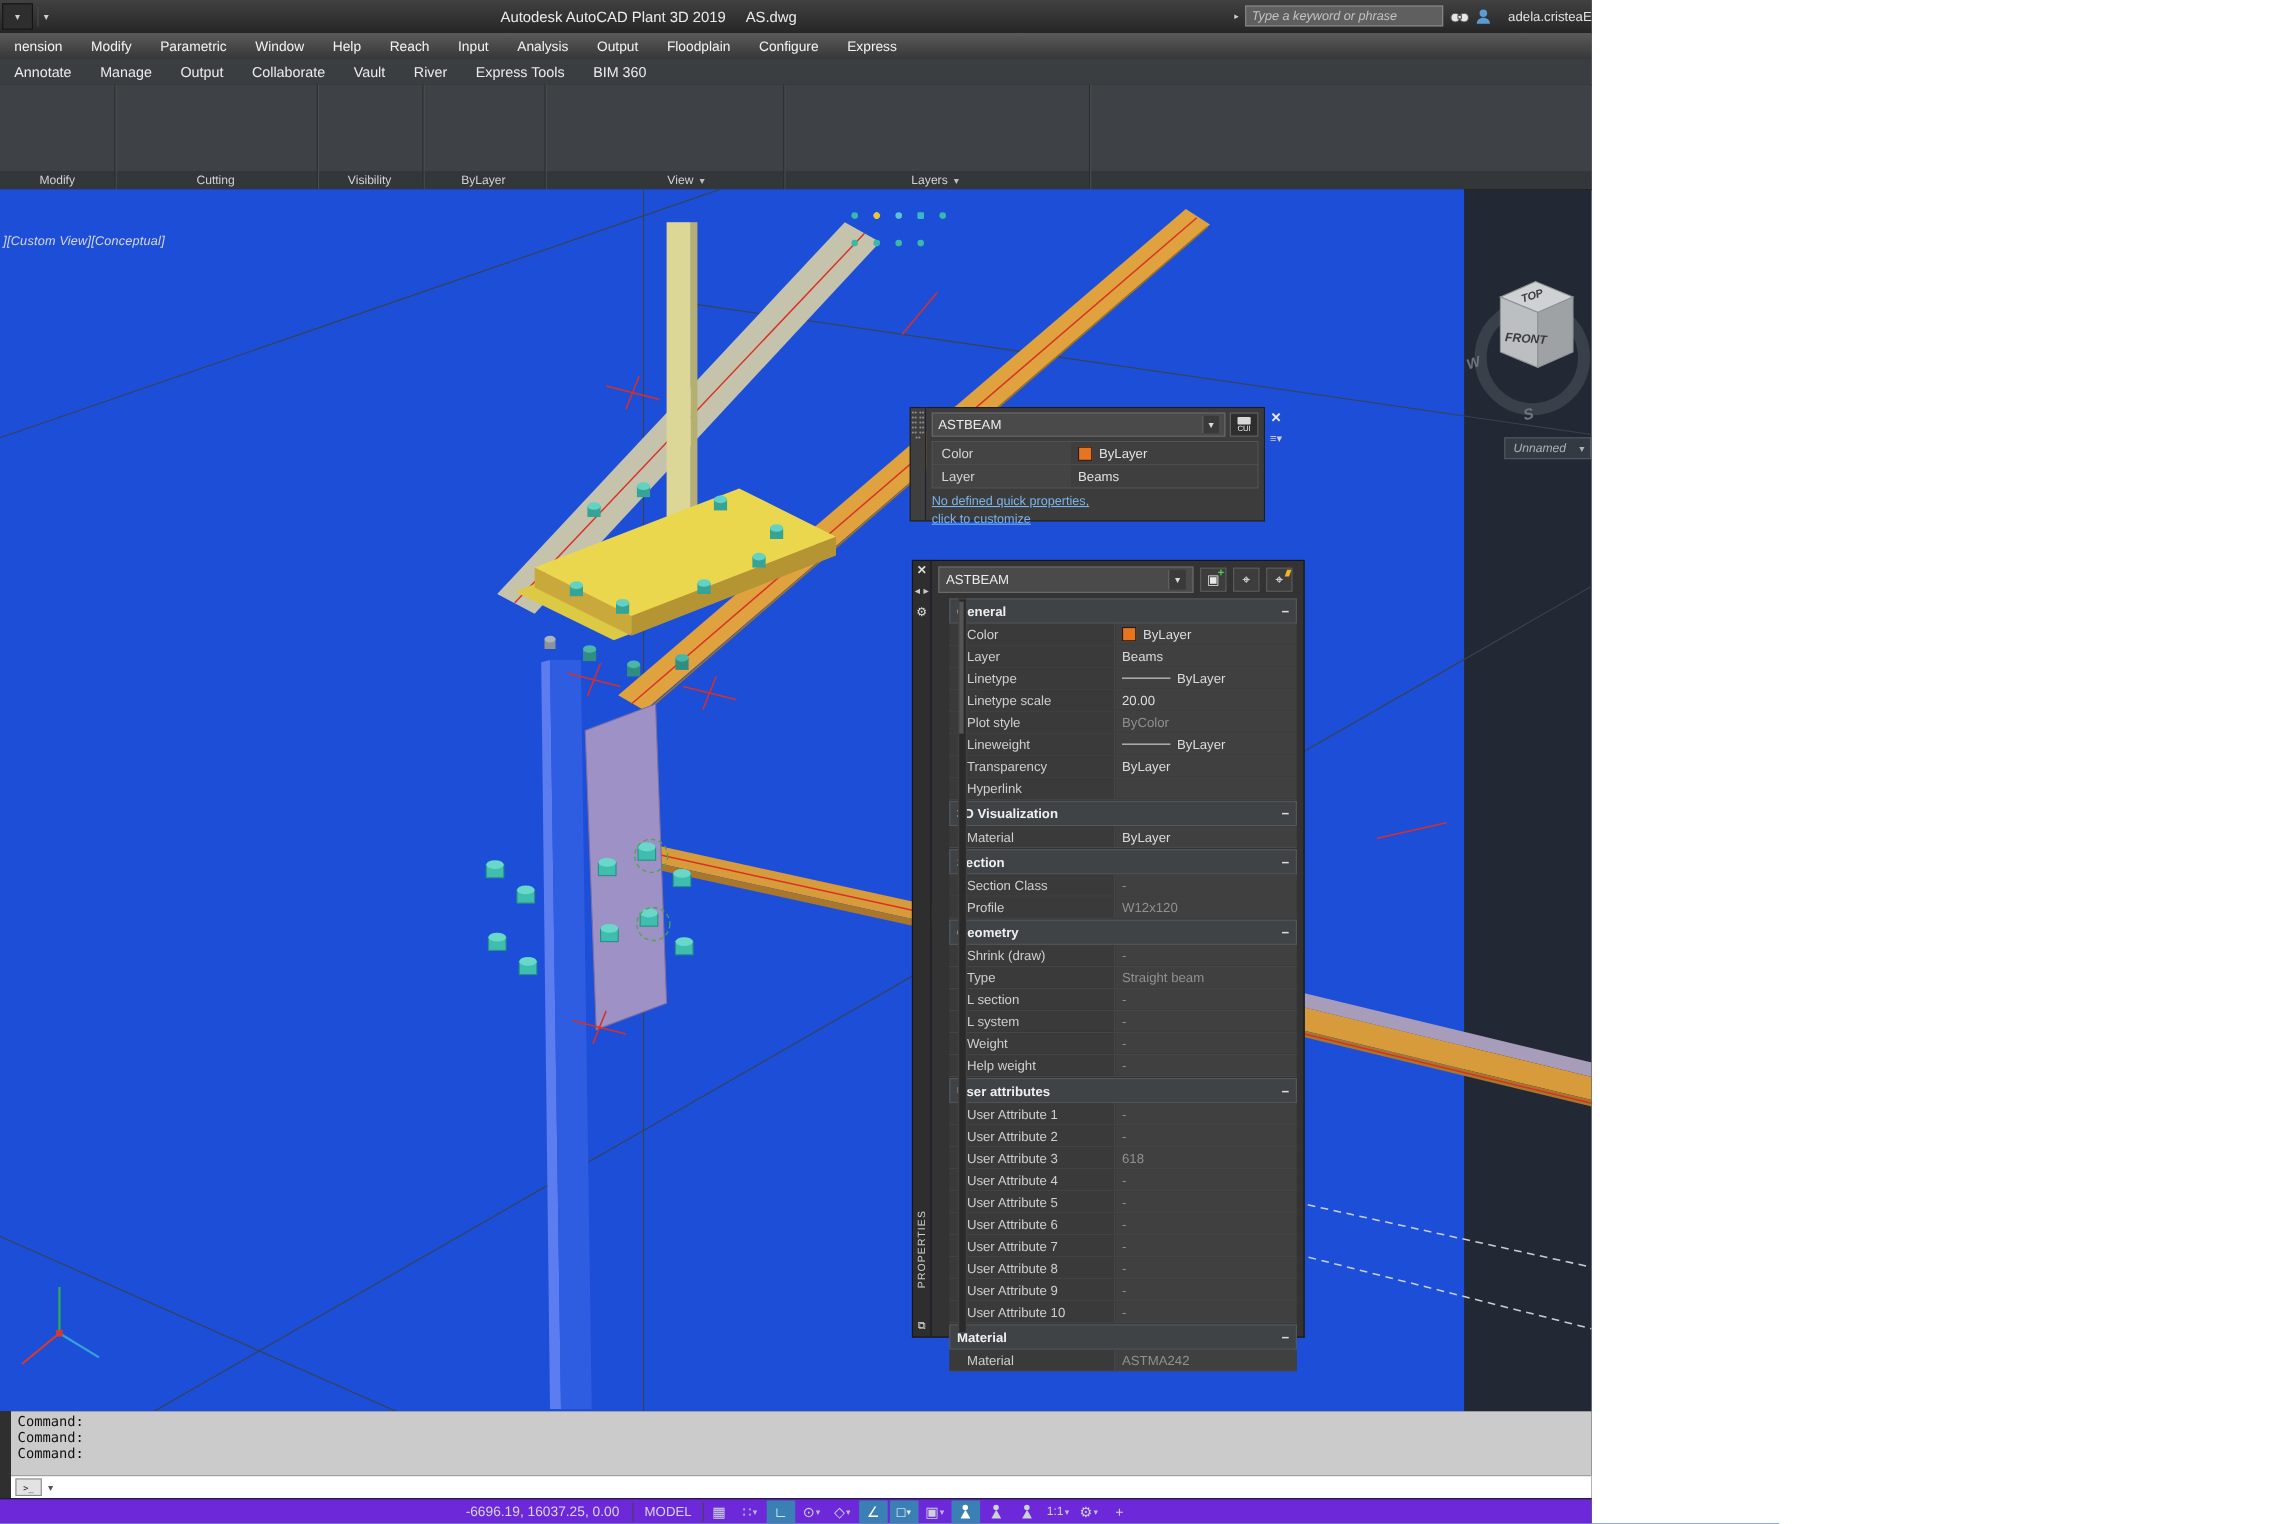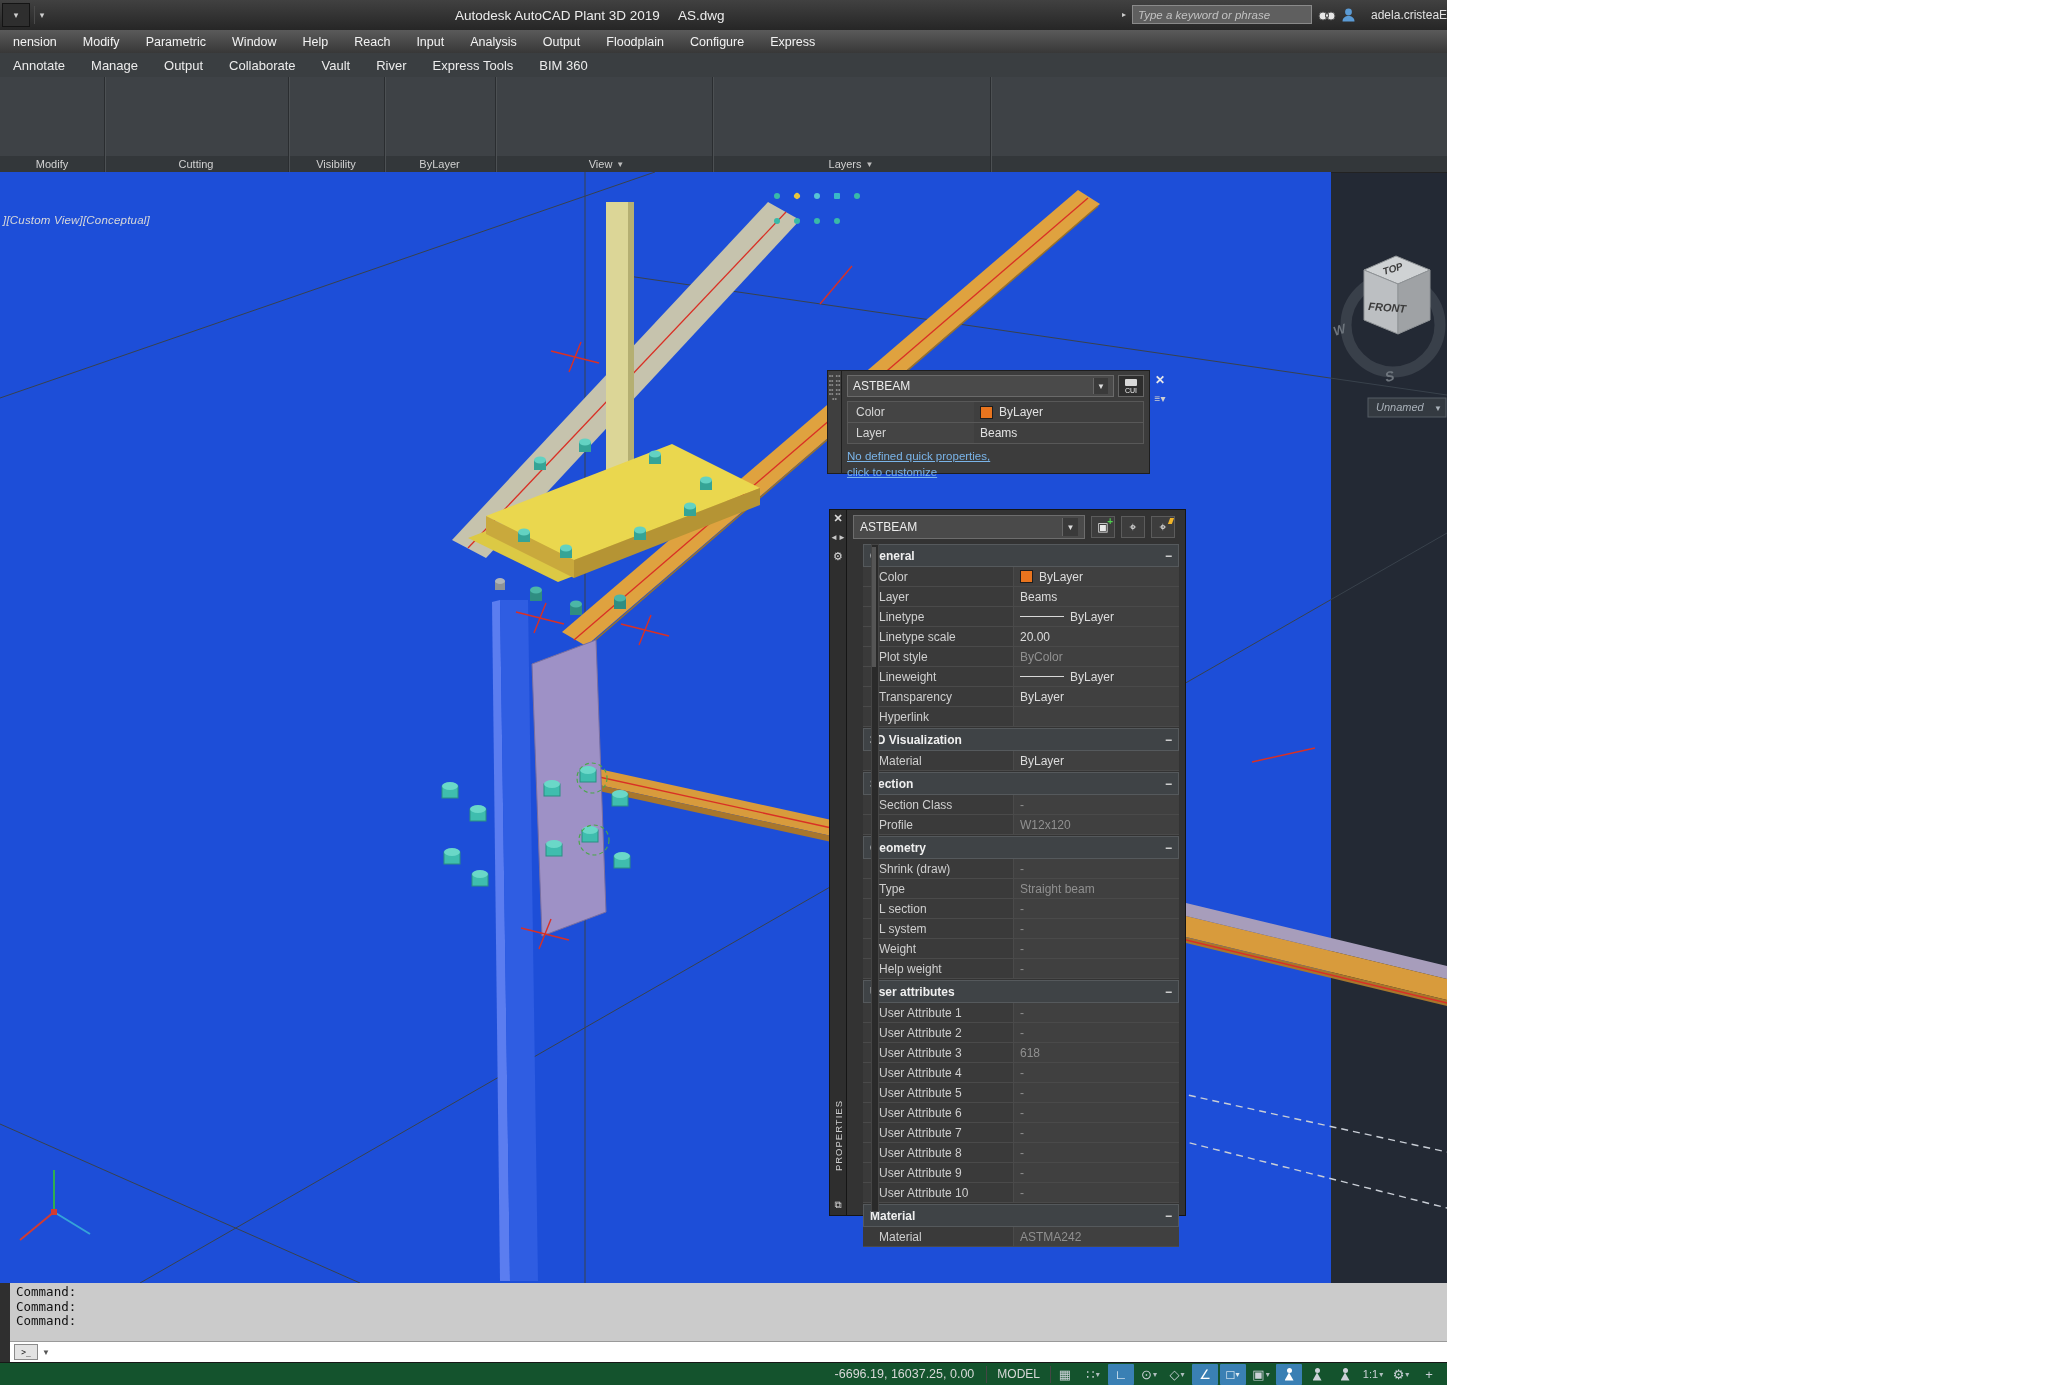"View" div.pl { left: 498px -> 516px }
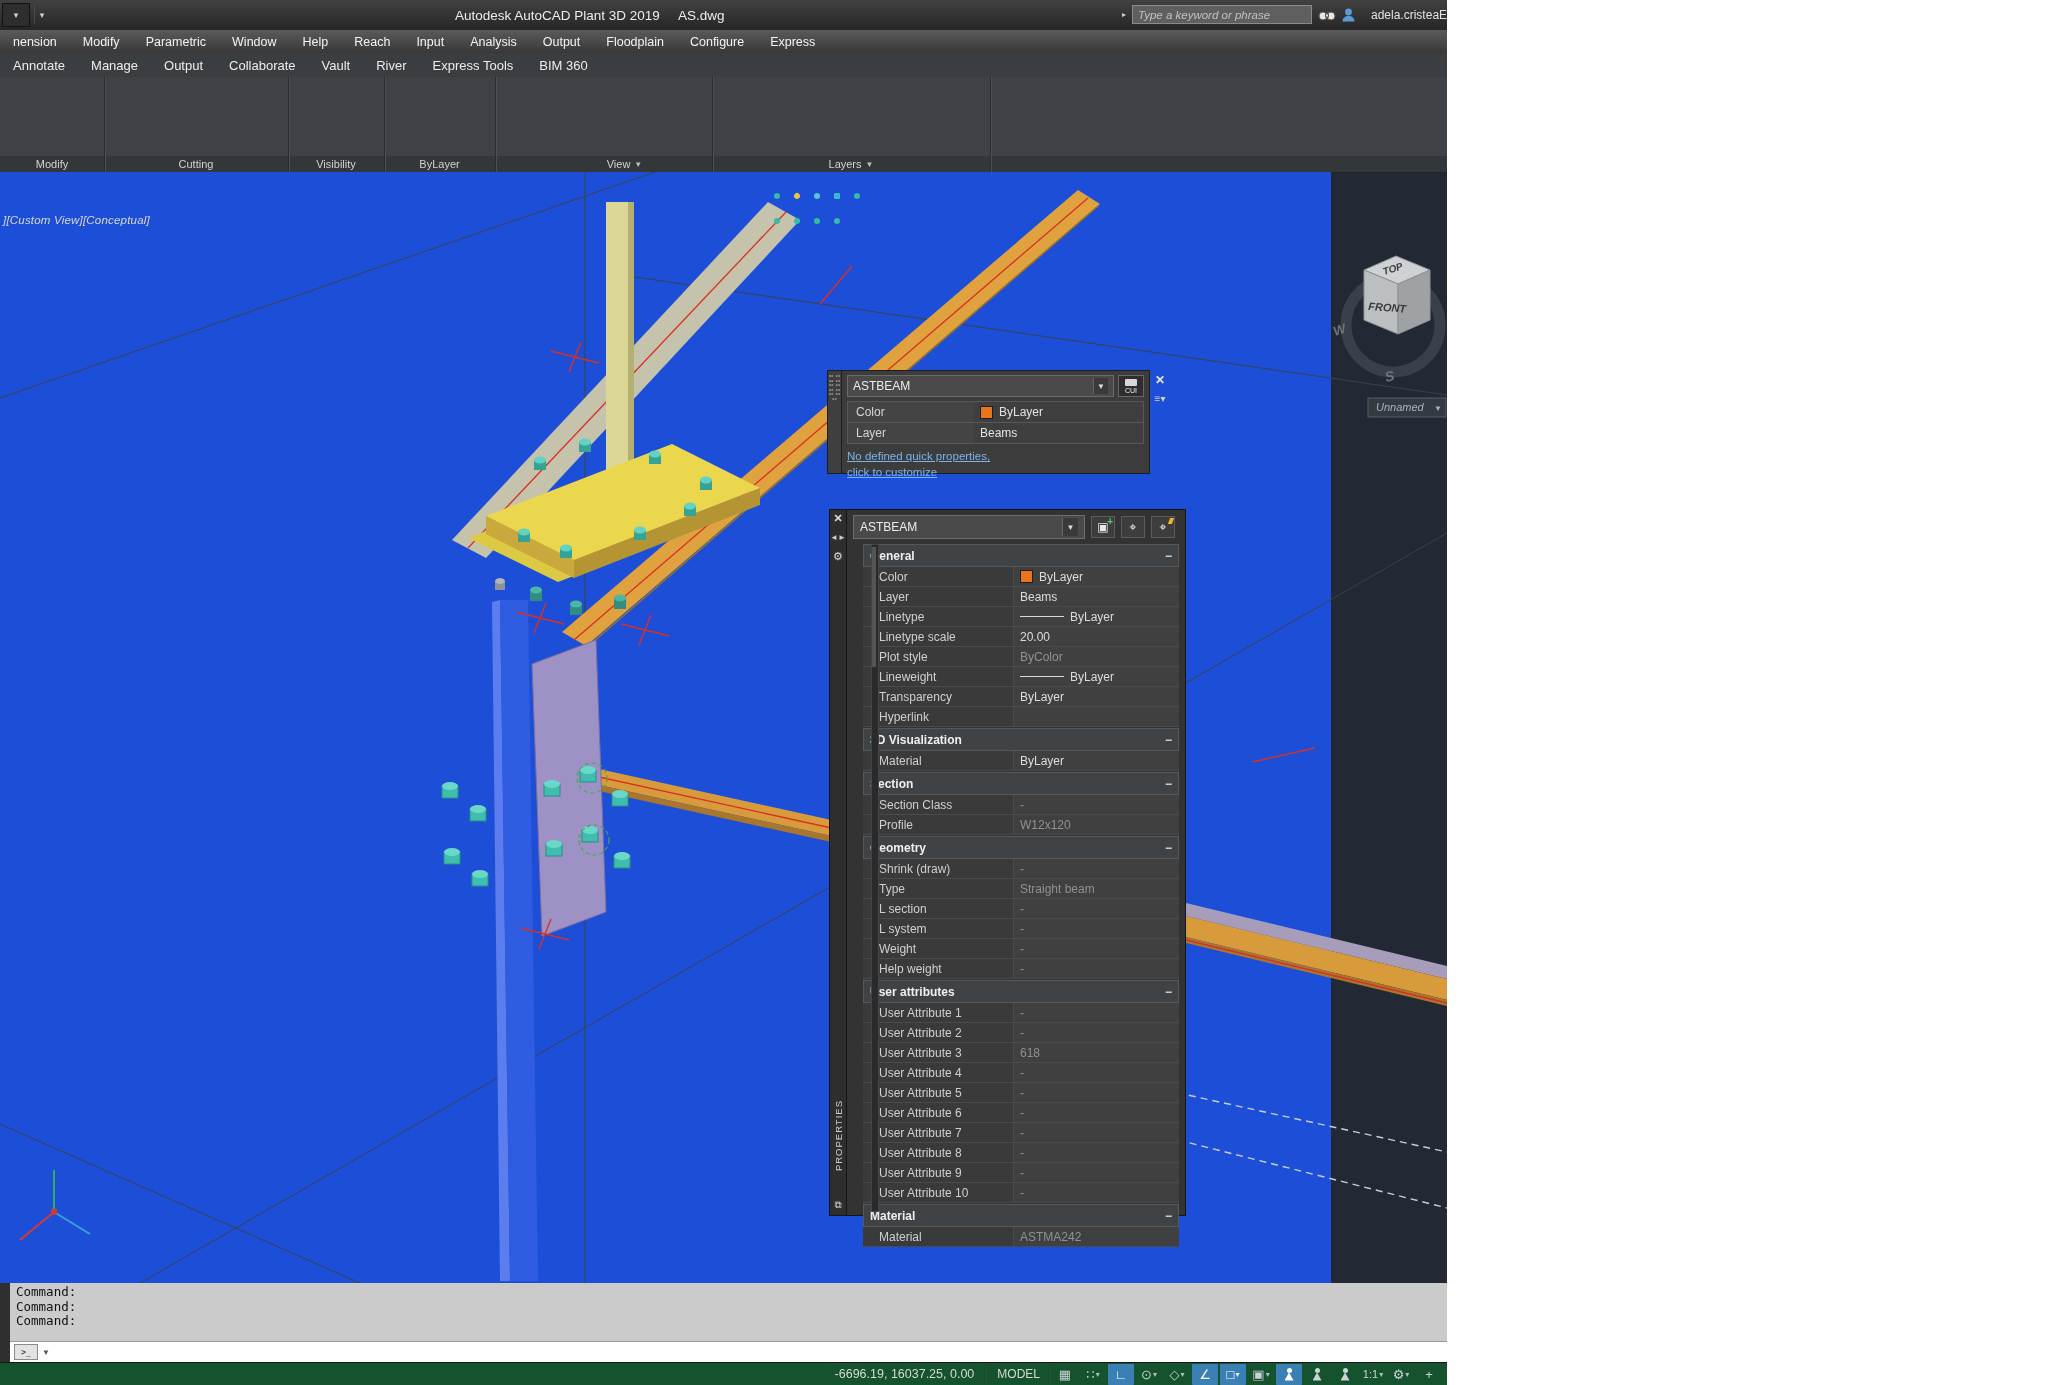"-6696.19, 16037.25, 0.00" .statusbar { background: #14532d -> #6d28d9; justify-content: flex-end -> center }
